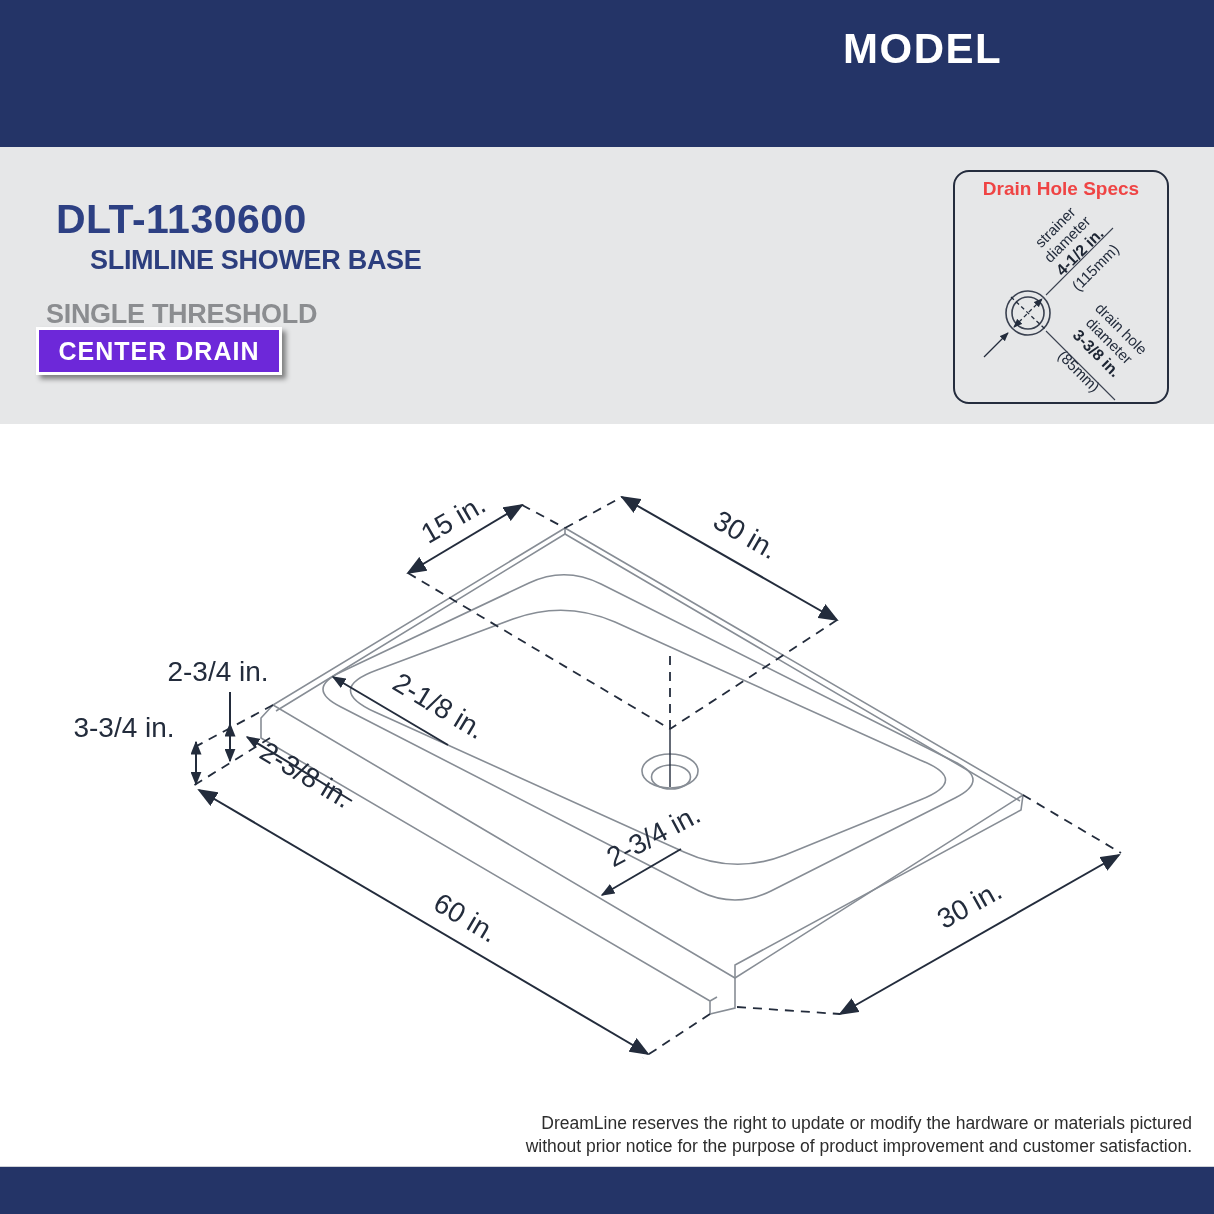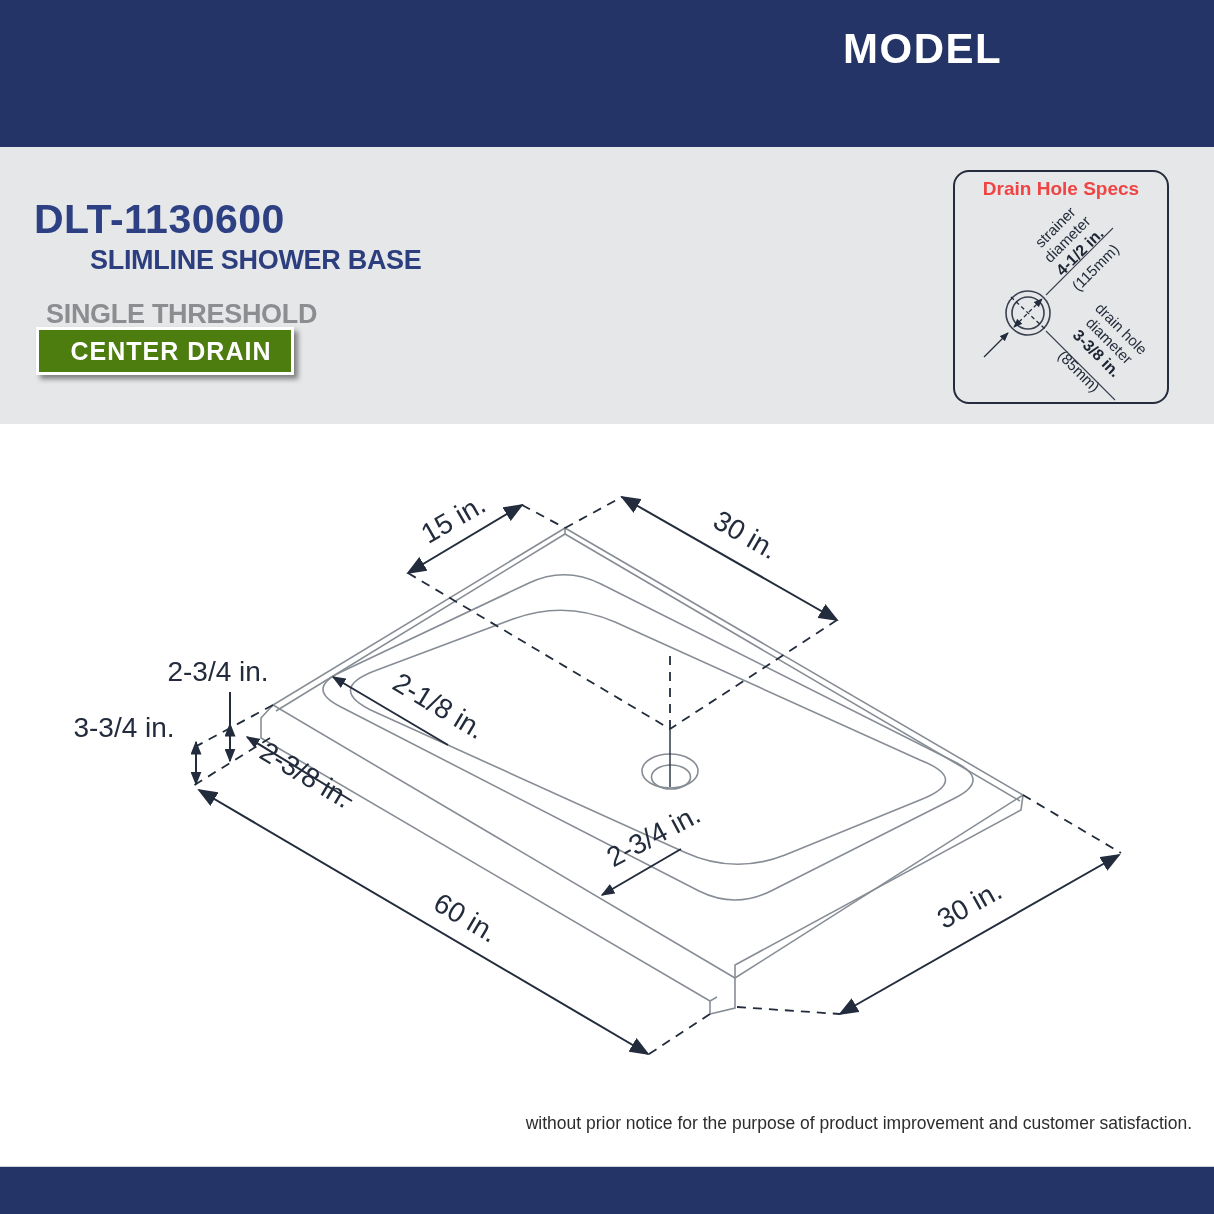"DLT-1130600" #model-code { left: 34px -> 56px }
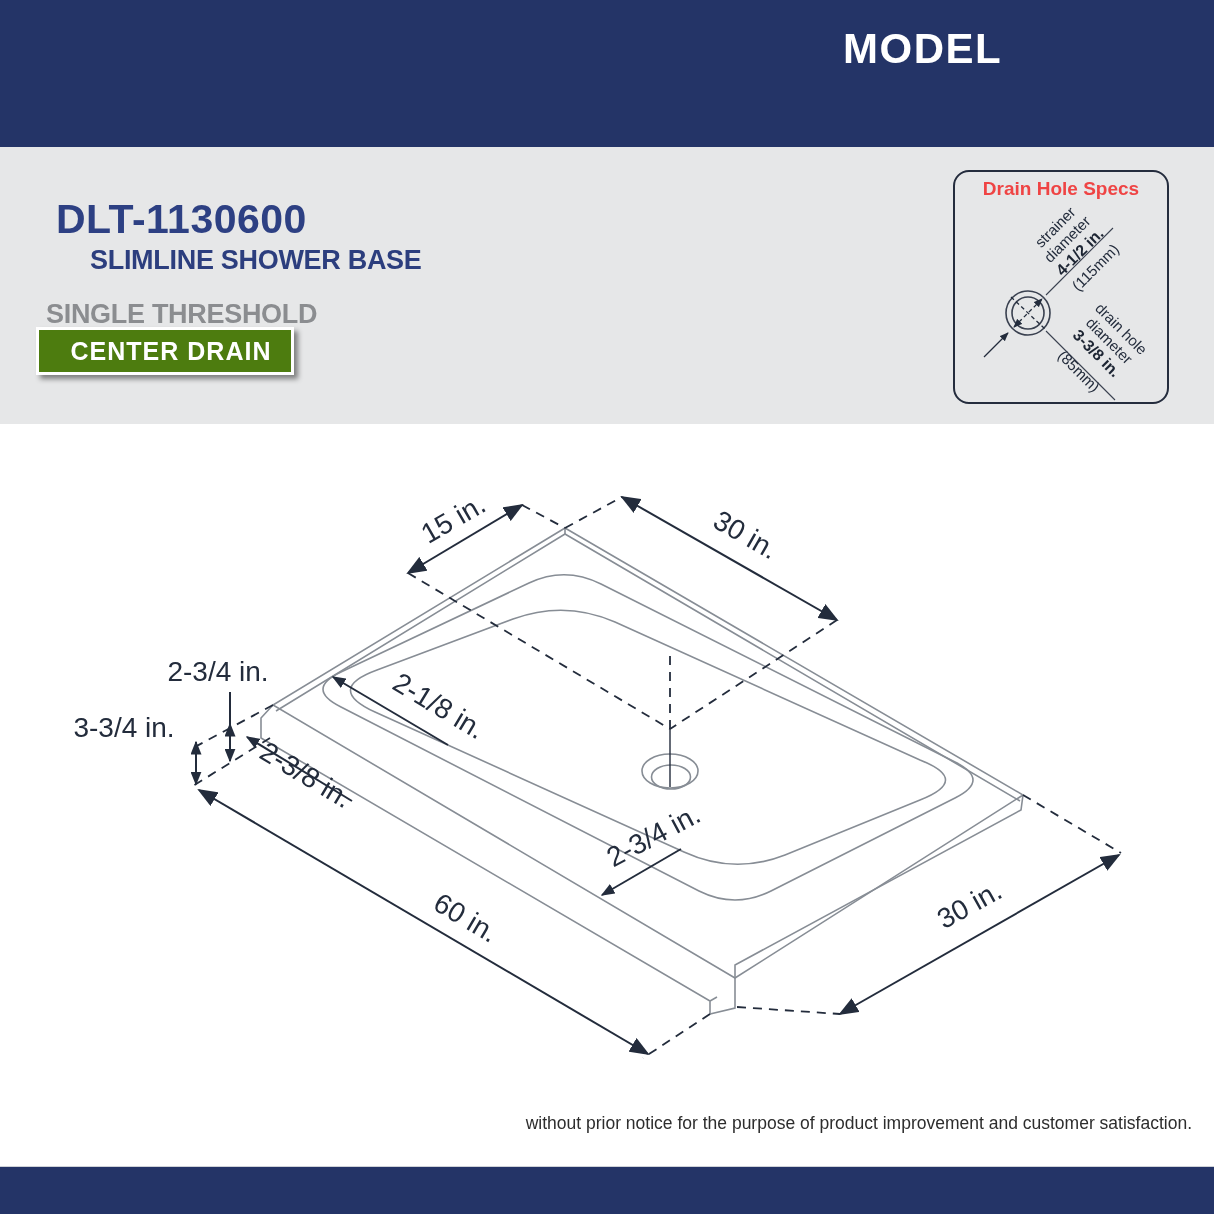"CENTER DRAIN" #drain-badge { background: #4d7c0f -> #6d28d9; padding-left: 12px -> none }
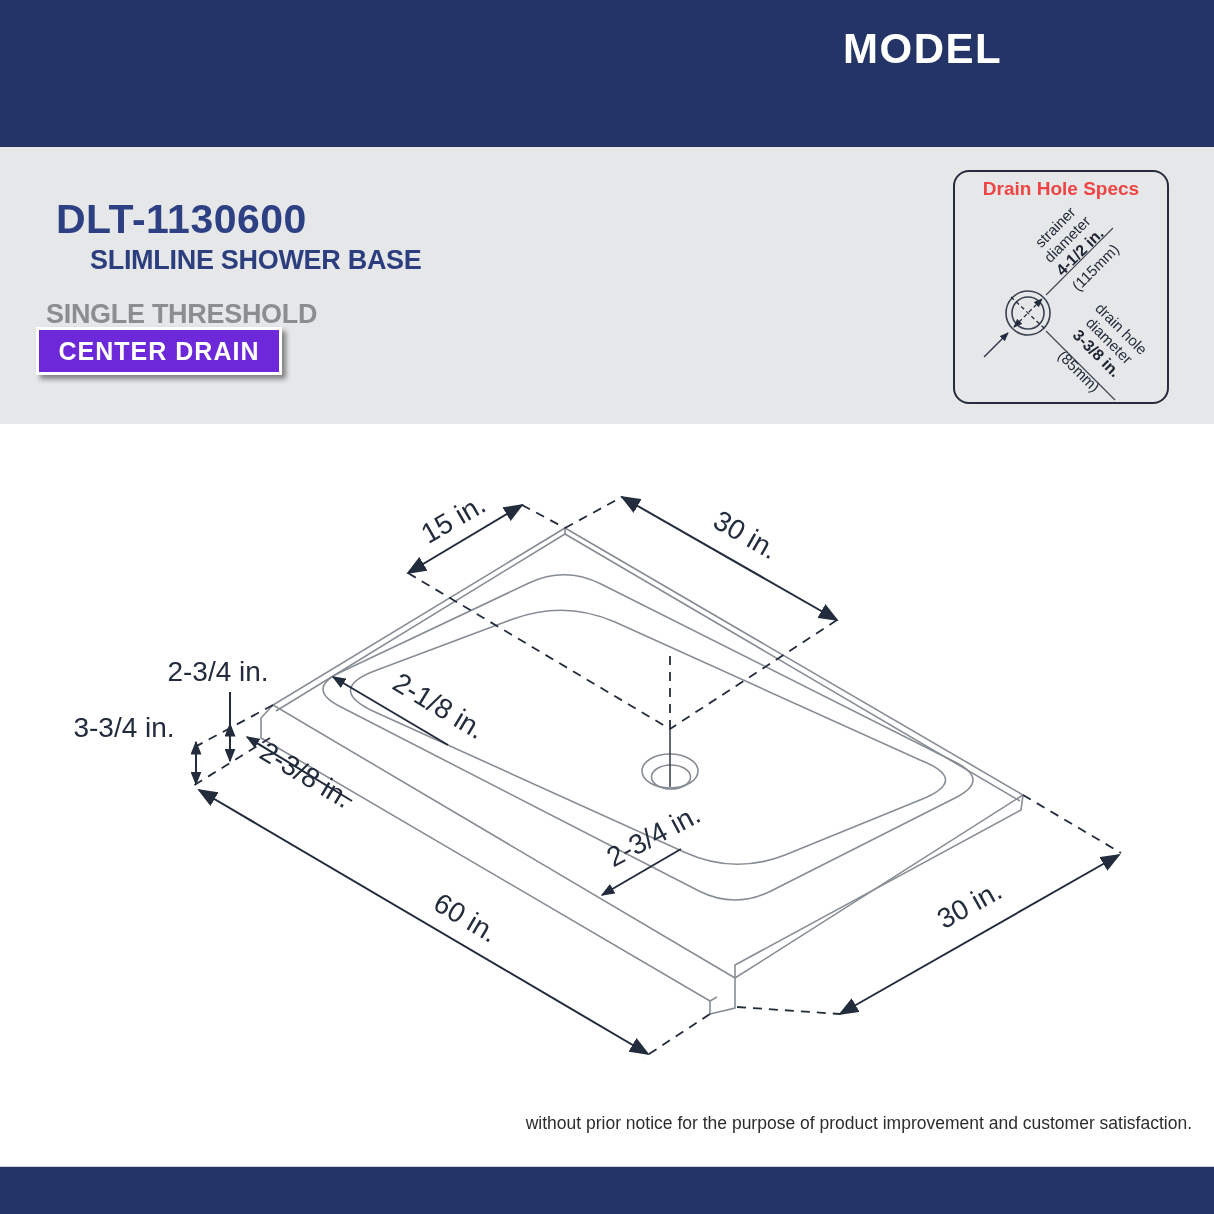"DreamLine reserves the right to" div { html: none -> <div>DreamLine reserves the right to update or modify the hardware or materials pictured</div> }
